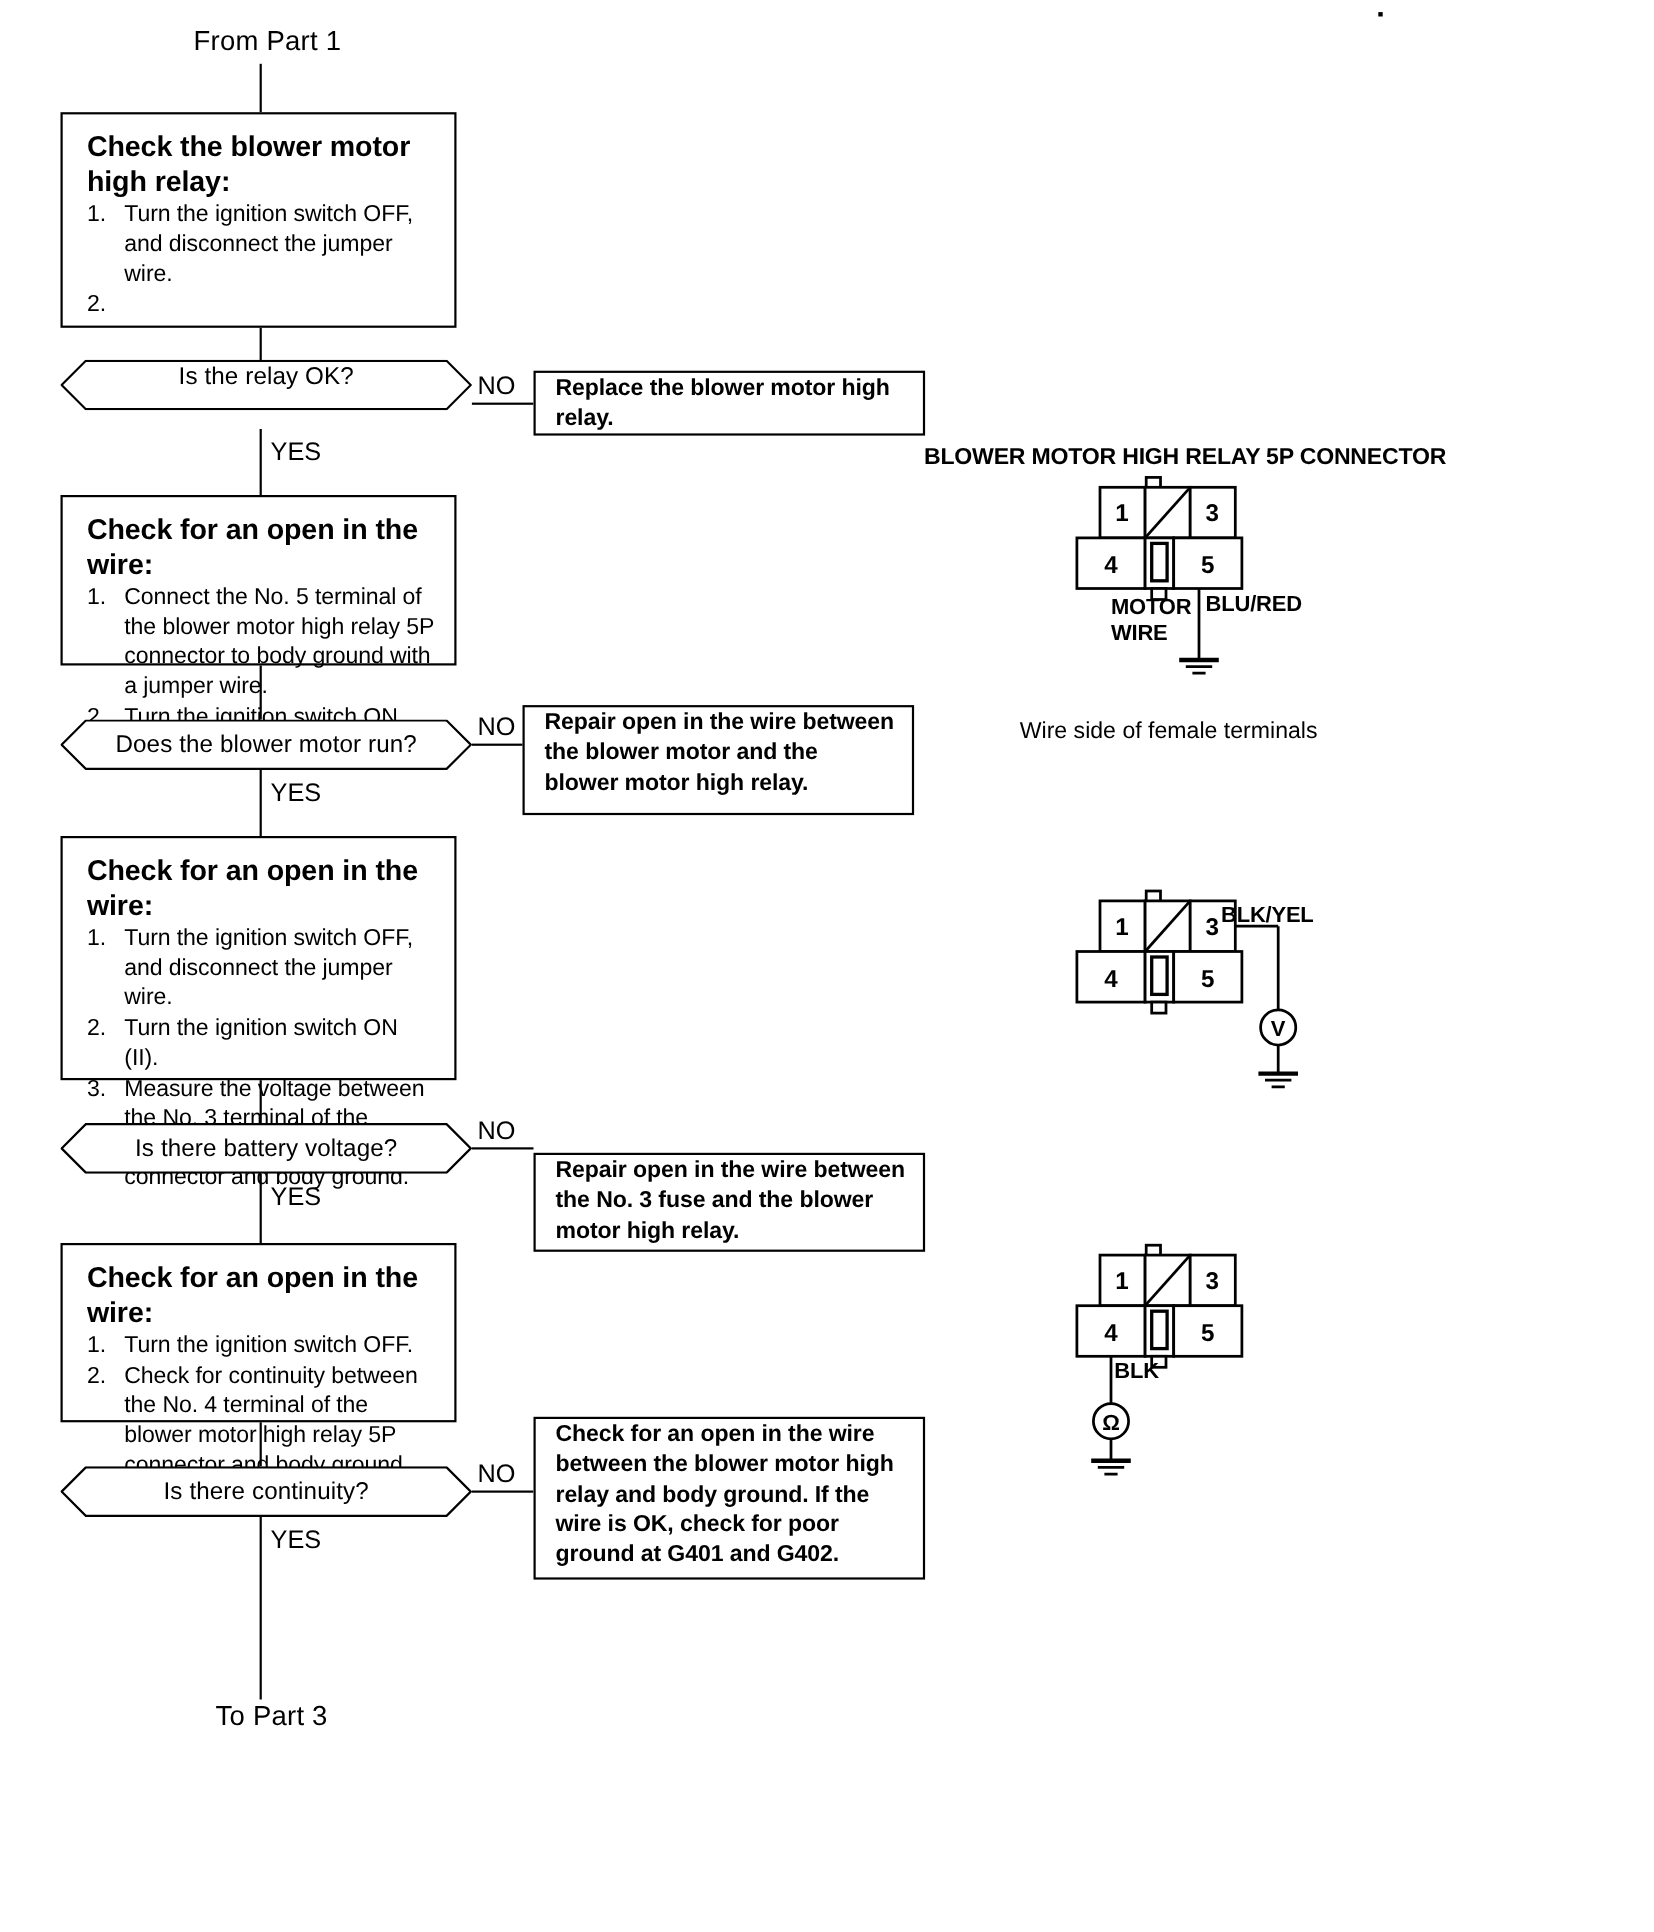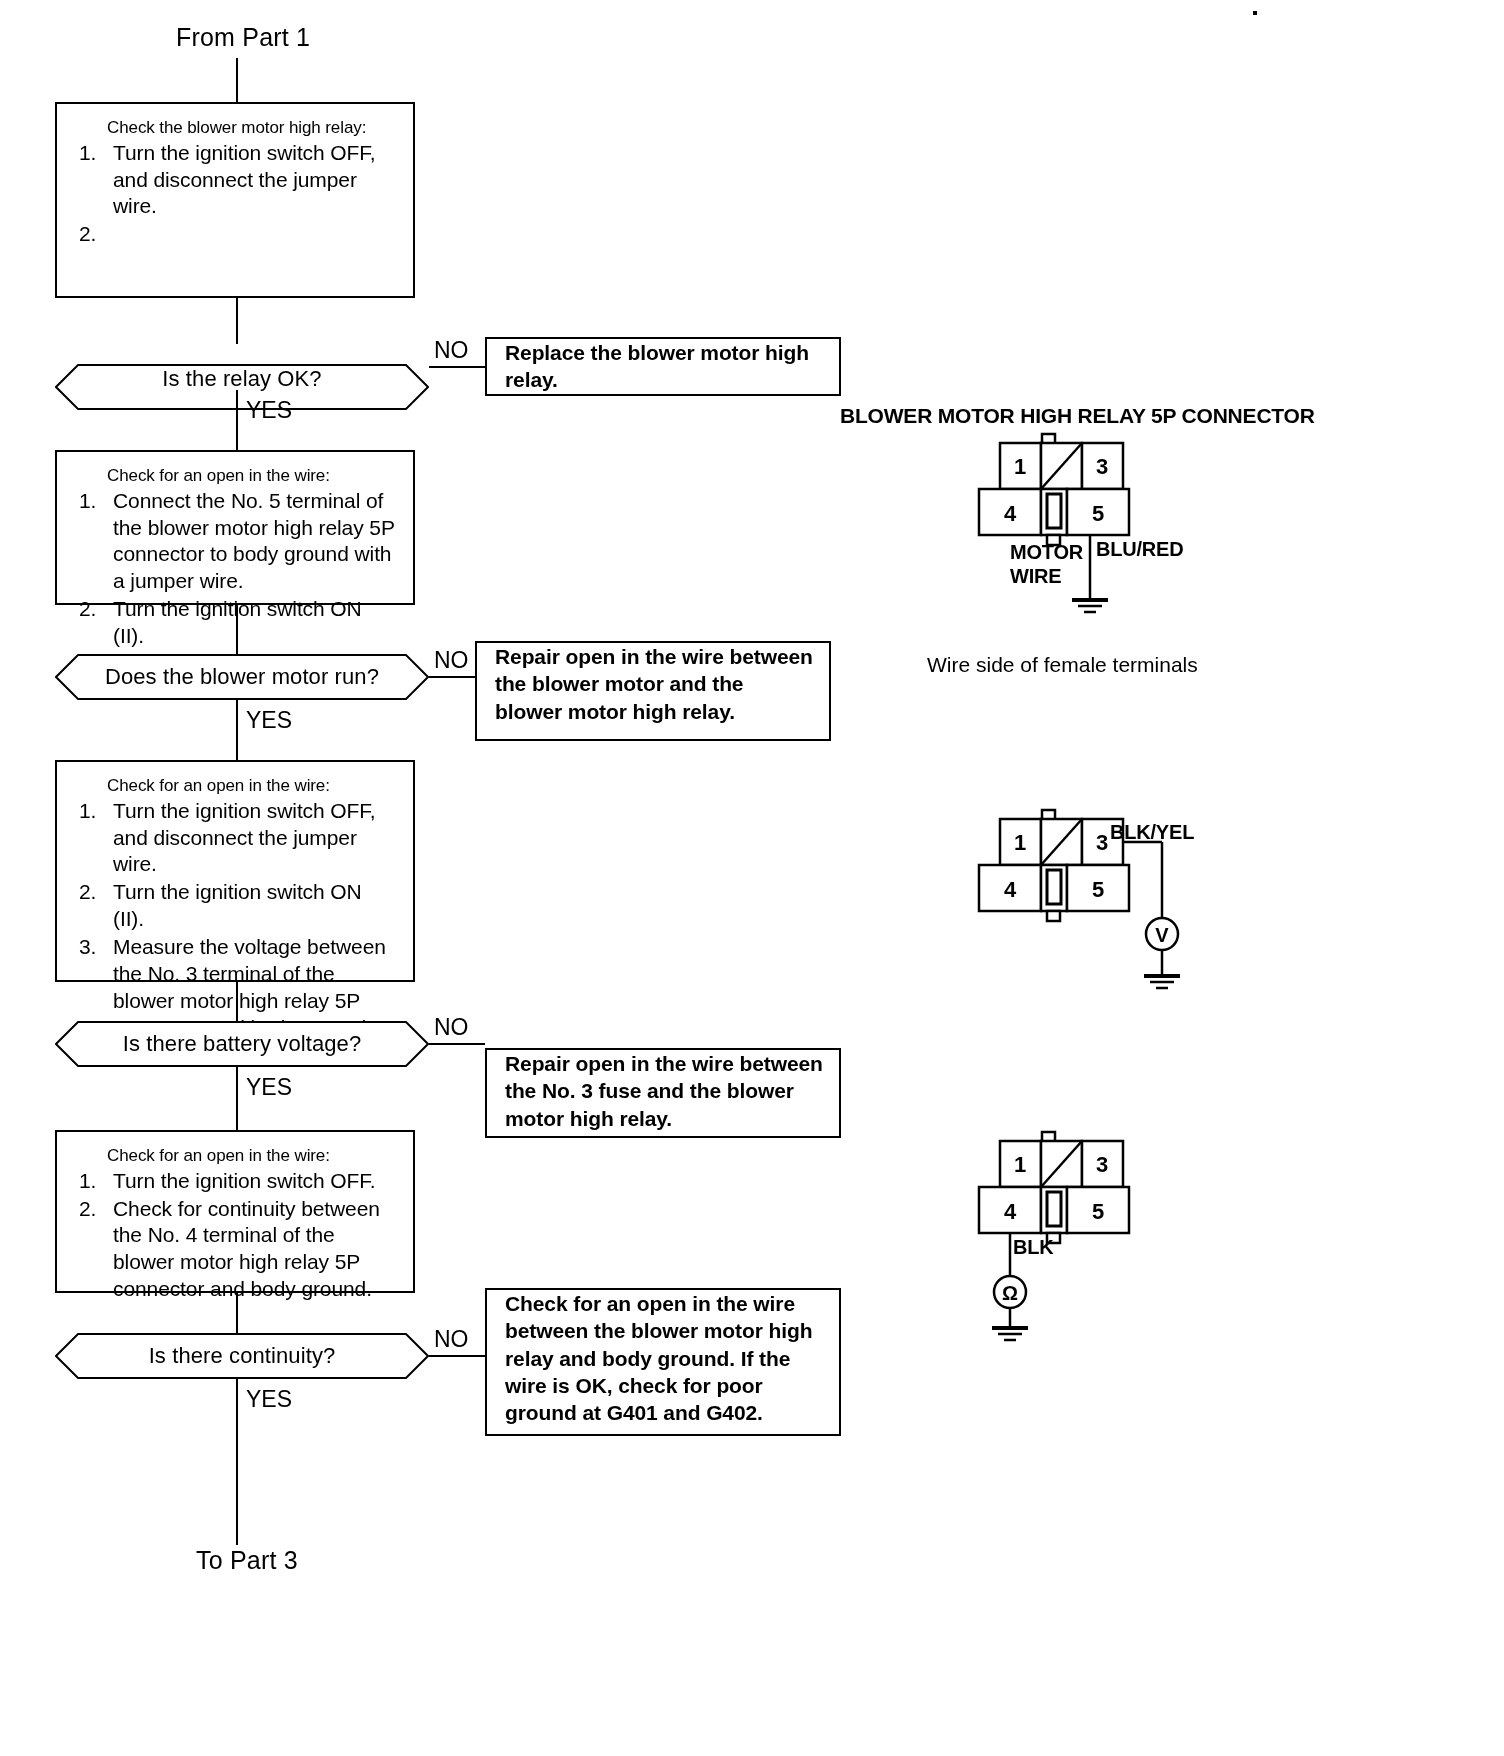"Check the blower motor high" .pbox .ptitle { font-size: 17px -> 26px; font-weight: normal -> bold; margin-left: 28px -> none }
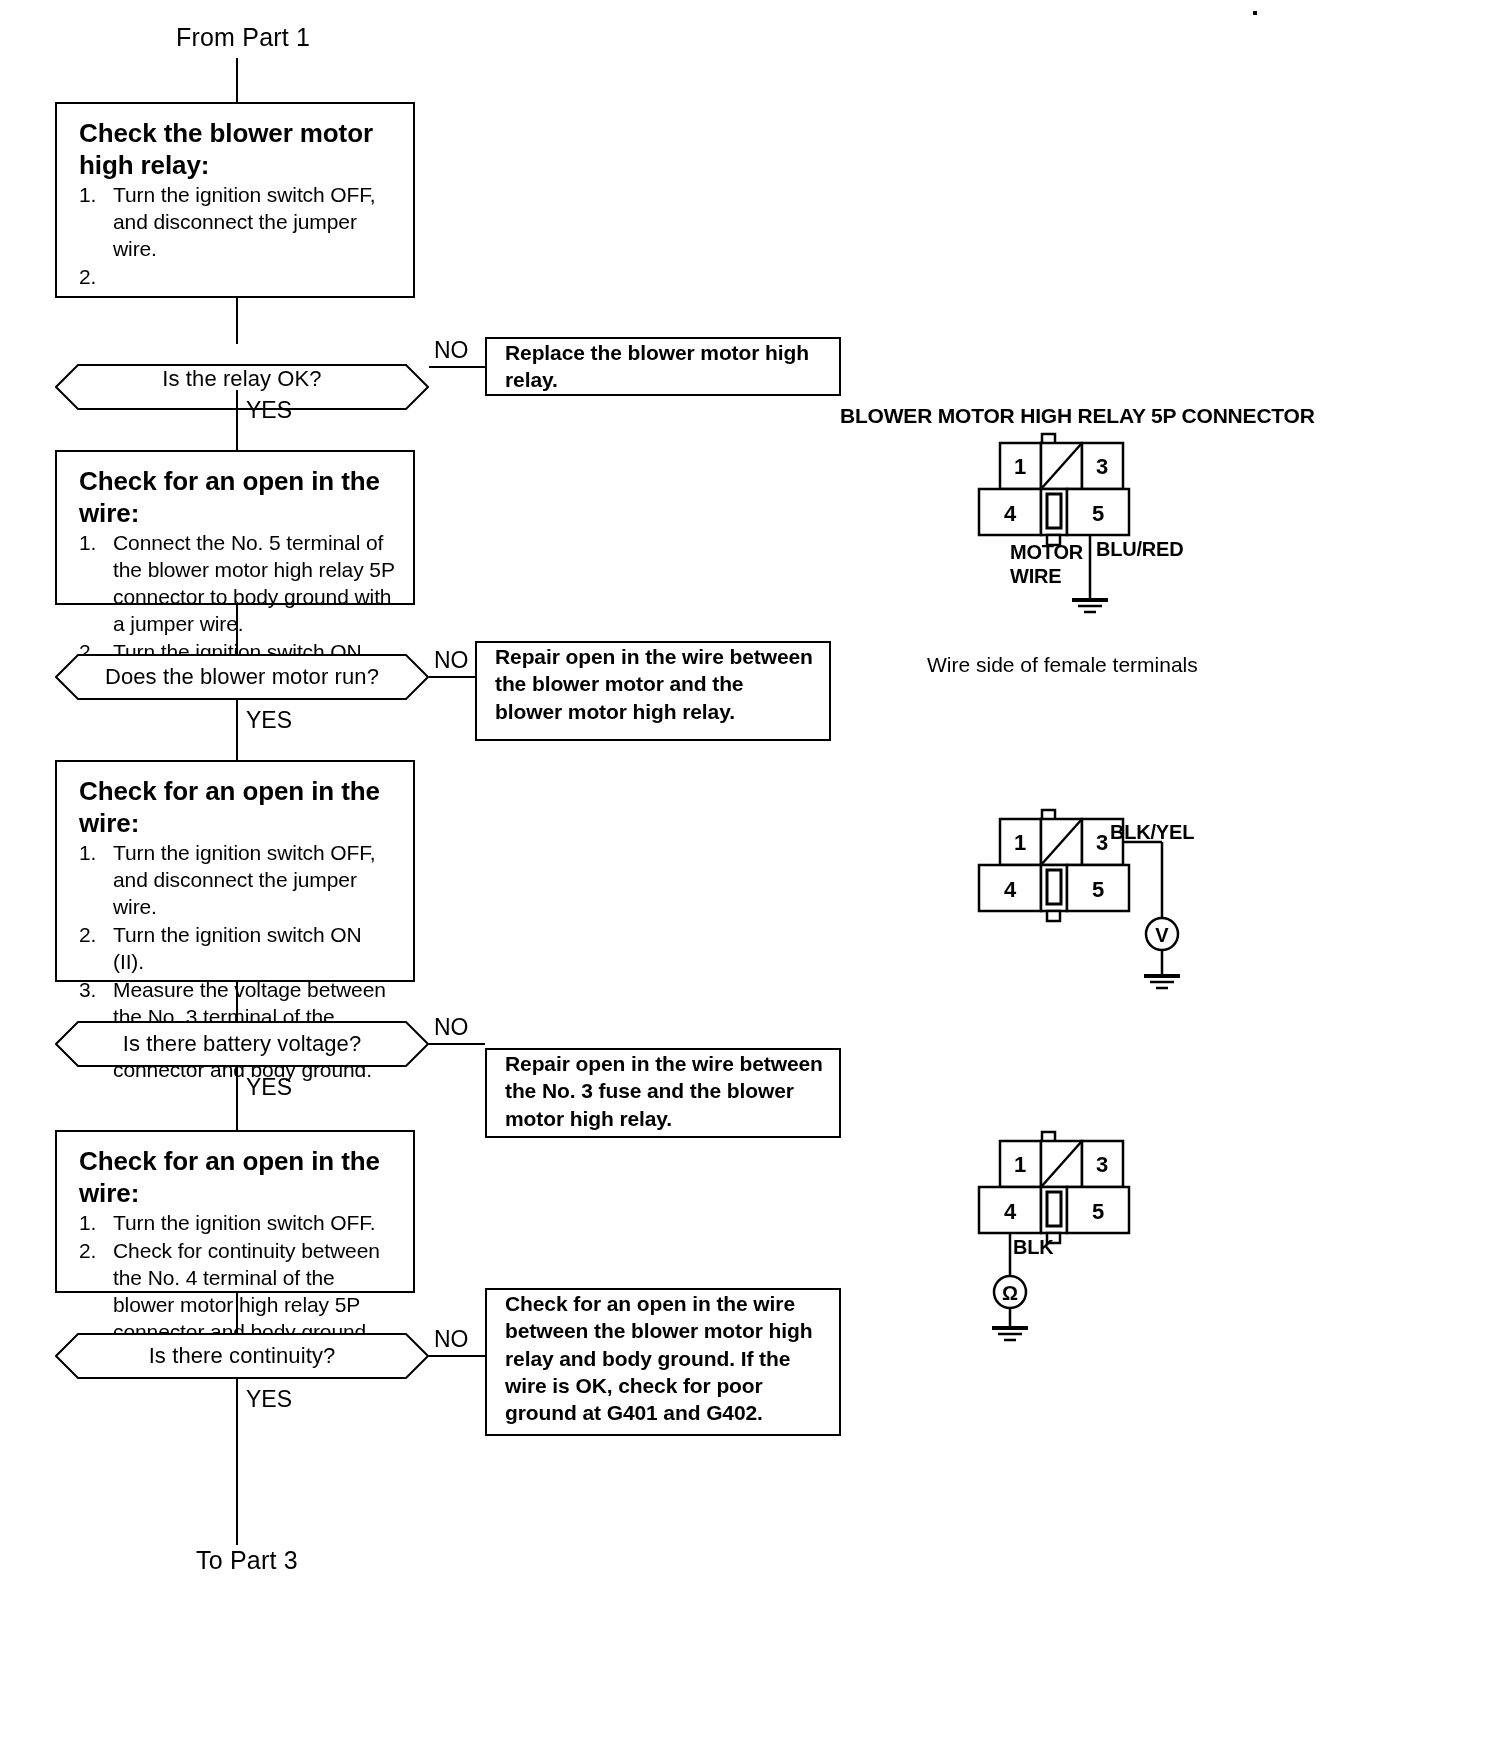"Is the relay OK?" div.decision { top: 364px -> 327px }
